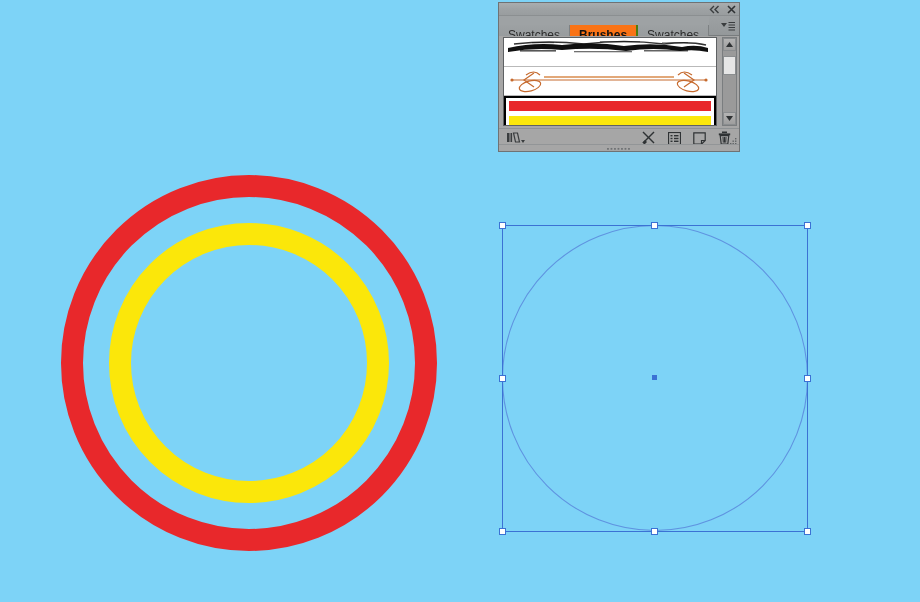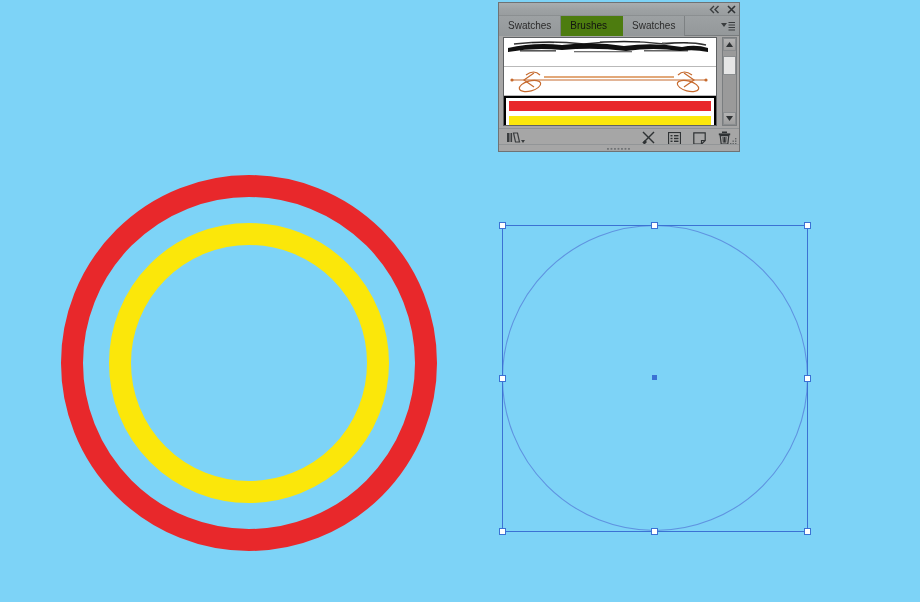"Swatches" .tab { font-size: 10px -> 12px; margin-top: none -> 9px }
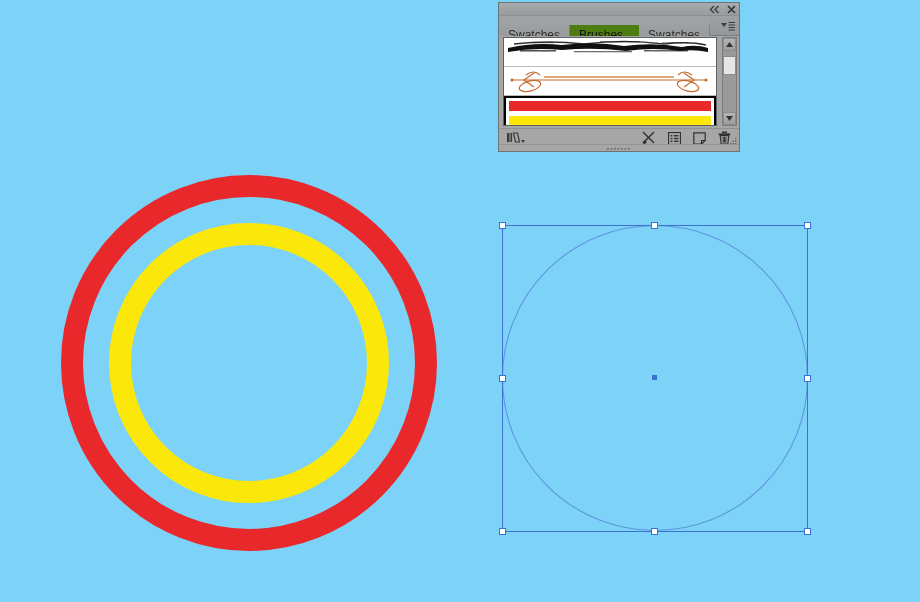"Brushes" .tab.active { background: #4d7c0f -> #f97316; border-right: 7px solid #4d7c0f -> 2px solid #4d7c0f; font-weight: normal -> bold }
